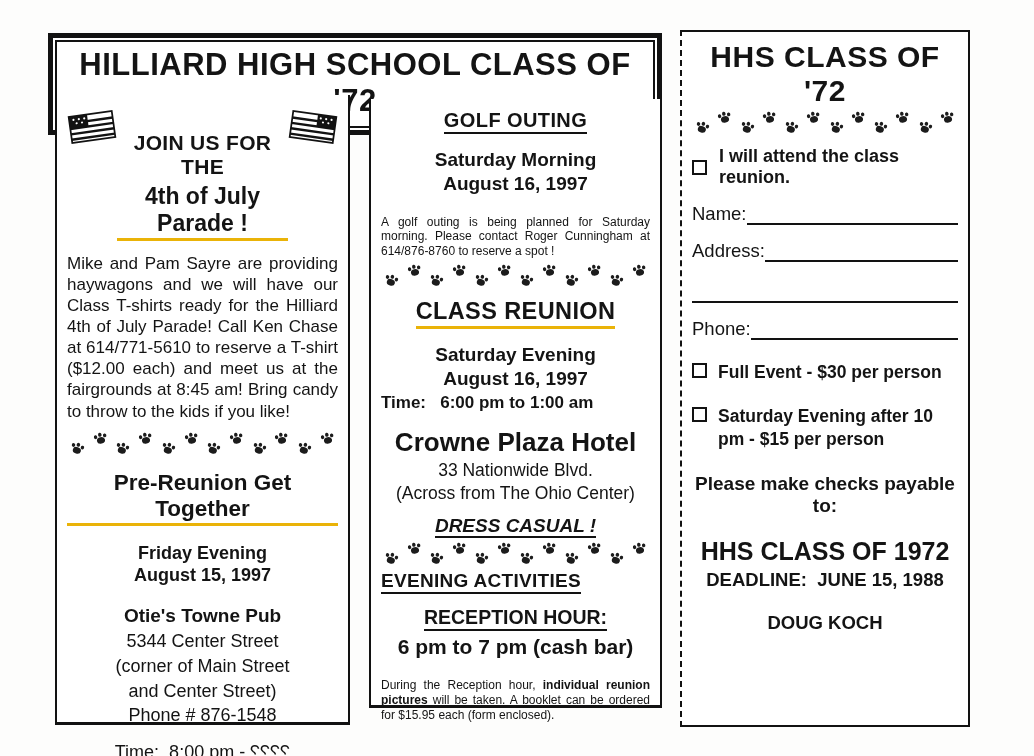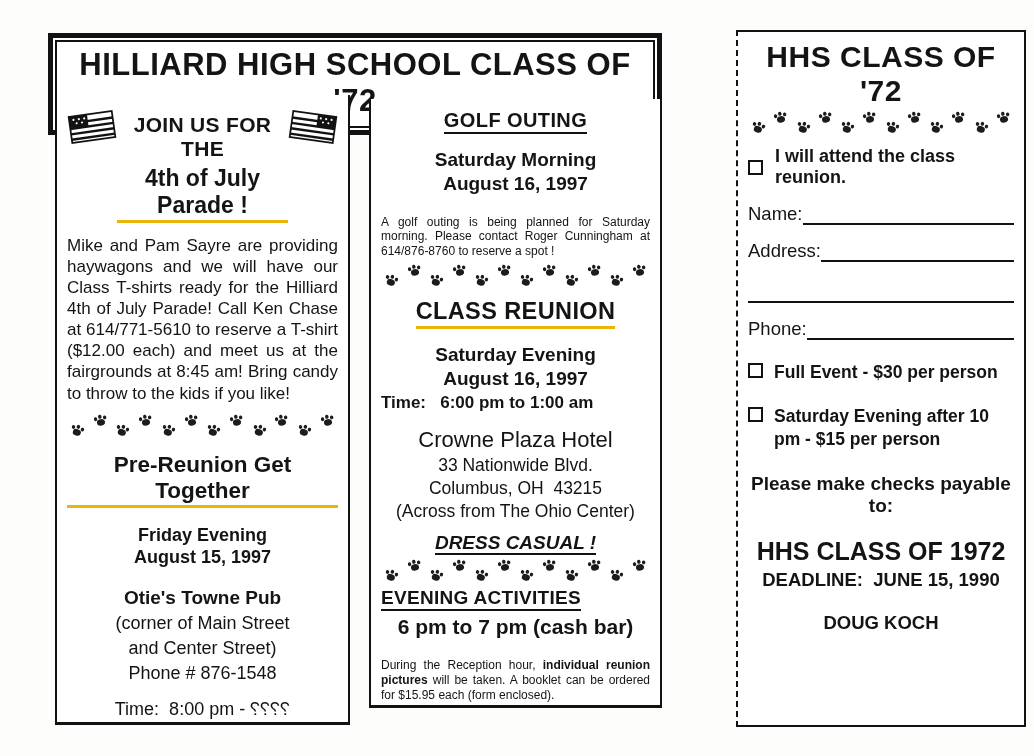"HHS CLASS OF '72" .col-right { left: 736px -> 680px }
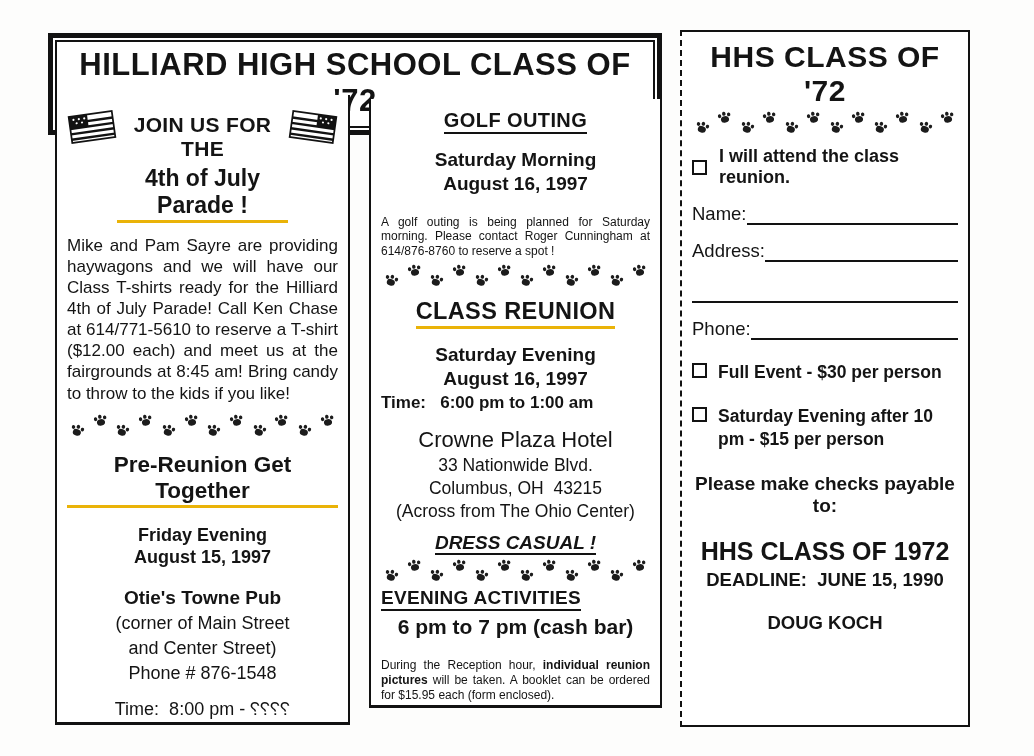"JOIN US FOR THE" .h-join { margin-top: 6px -> 24px }
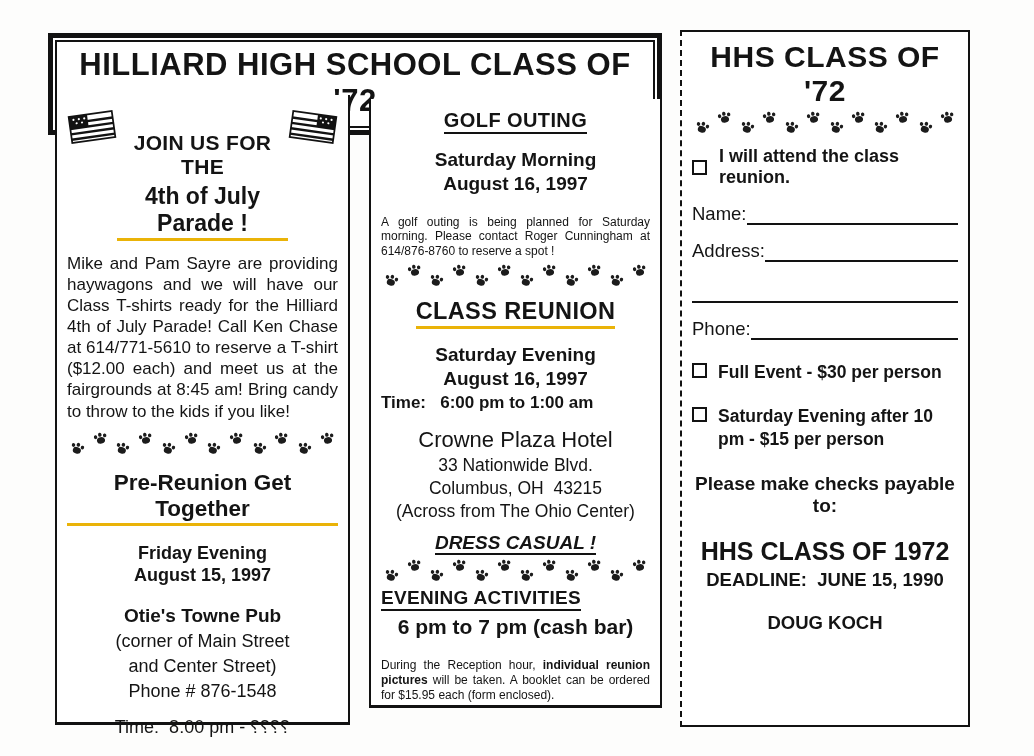"Crowne Plaza Hotel" .m-venue .vname { font-size: 22px -> 26px; font-weight: normal -> bold }
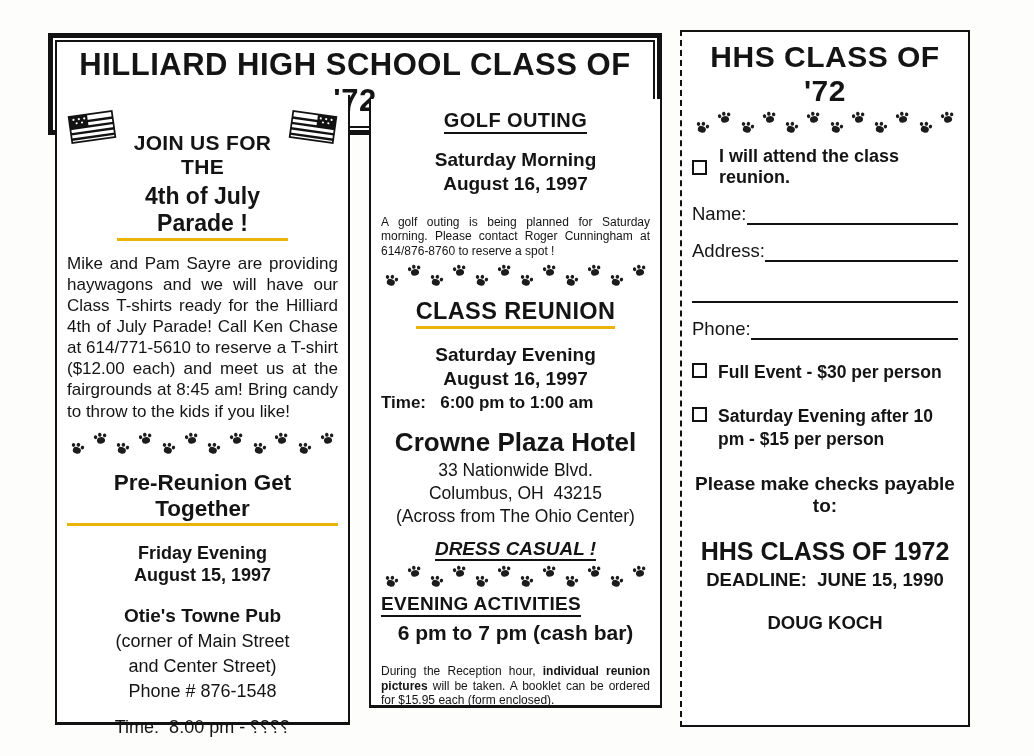"Columbus, OH 43215" div.prewrap { html: <div>Columbus, OH 43215</div> -> none }
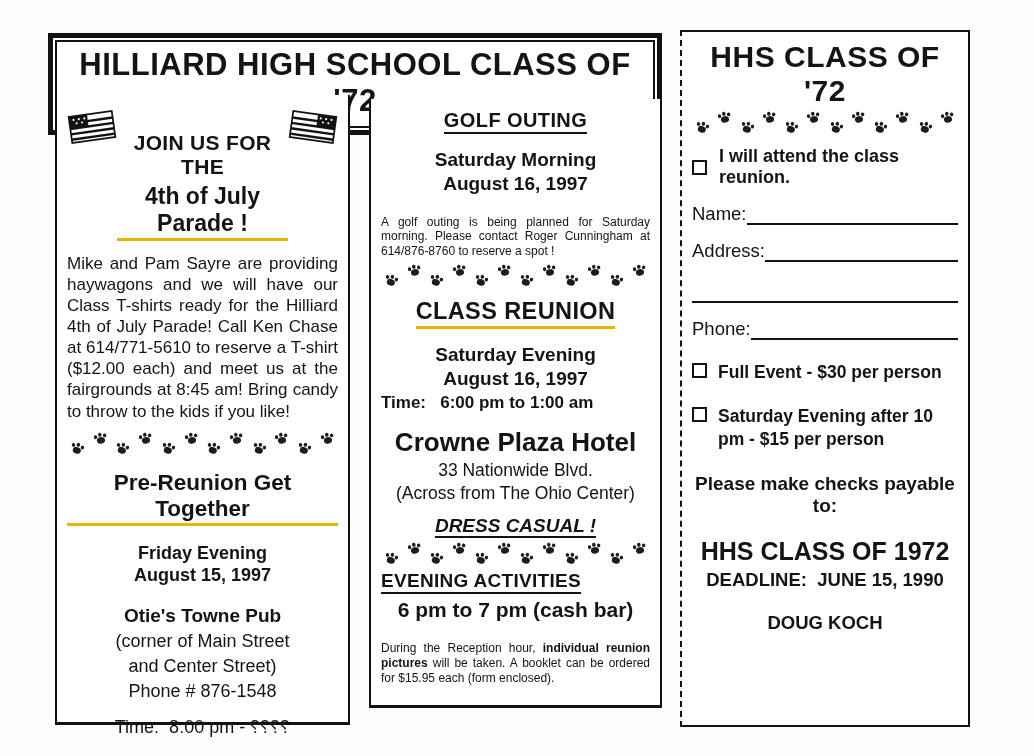"DEADLINE: JUNE 15, 1990" div.deadline { text: 1990 -> 1988 }
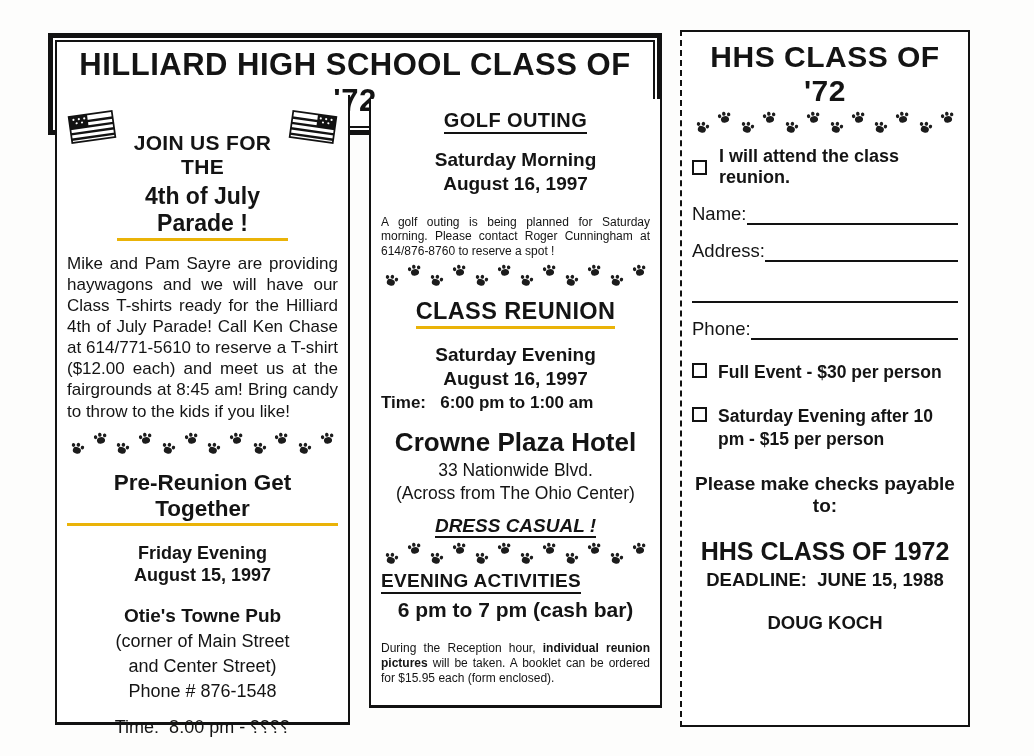"RECEPTION HOUR:" div.reception-h { html: none -> <div><span>RECEPTION HOUR:</span></div> }
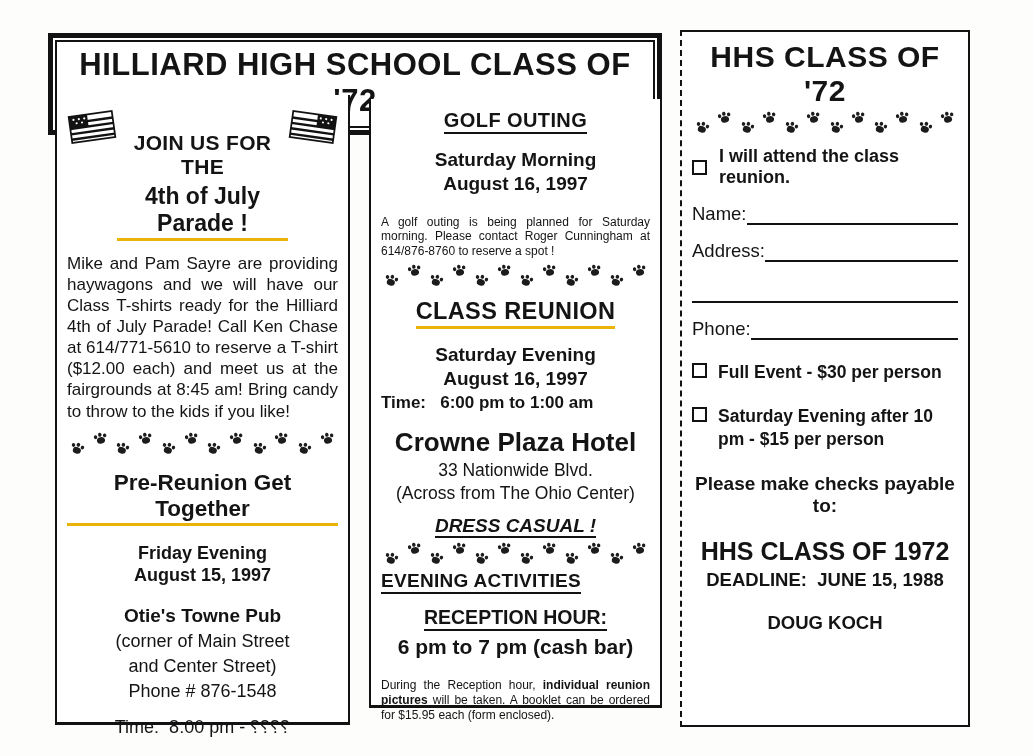"5344 Center Street" div { html: none -> <div>5344 Center Street</div> }
